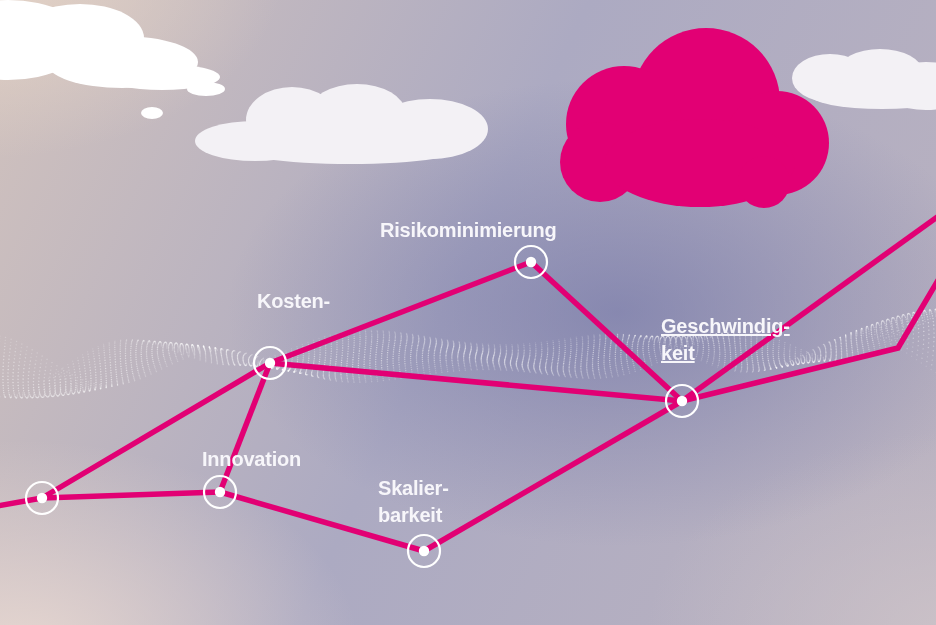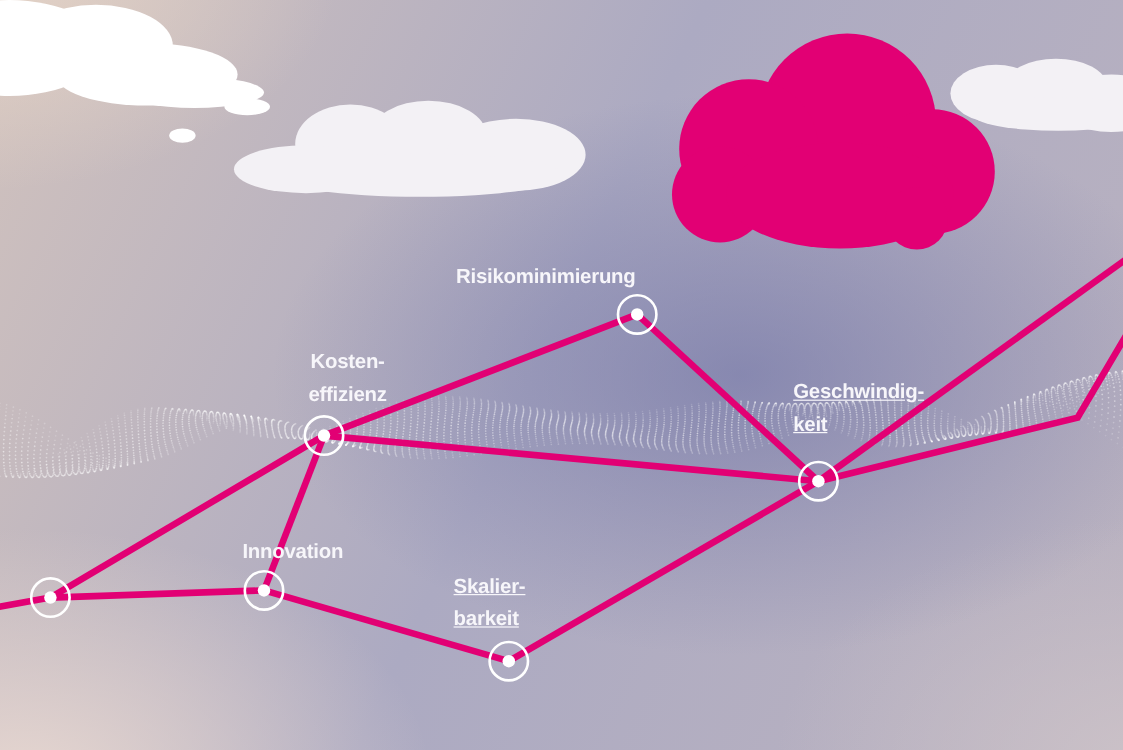"Risikominimierung" .node-label { font-size: 17px -> 20px }
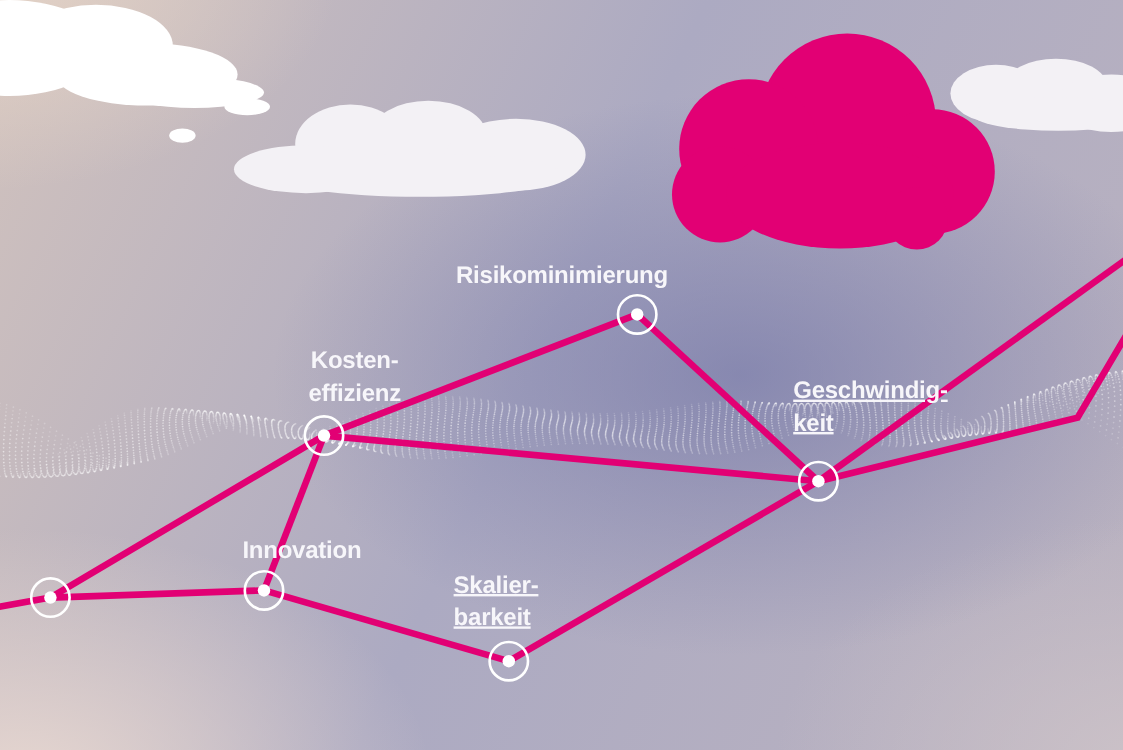"effizienz" div { html: <div>effizienz</div> -> none }
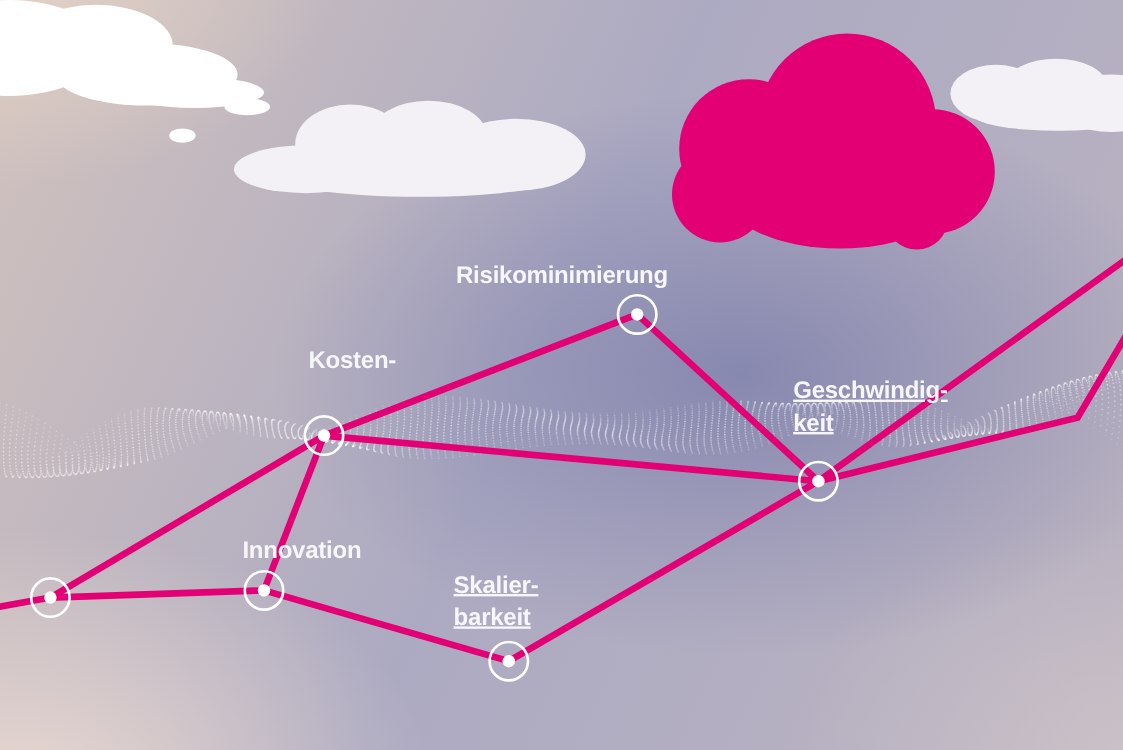"Skalier-" div.node-label { text-decoration: underline -> none }
